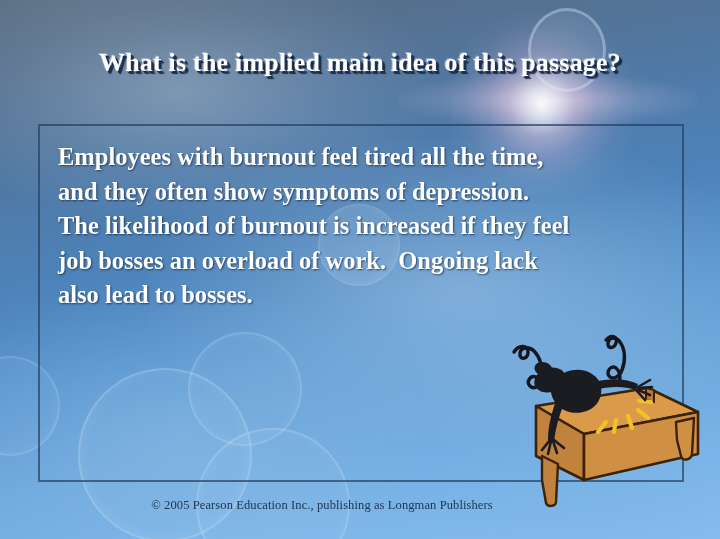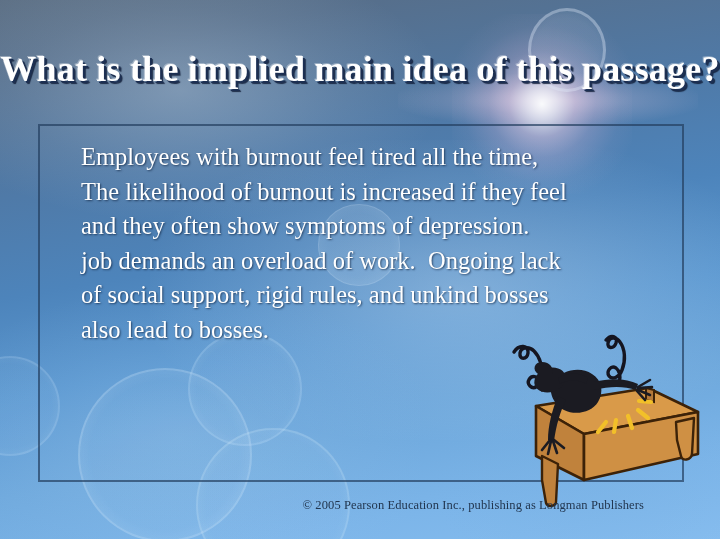"What is the implied main" #title { font-size: 36px -> 26px }
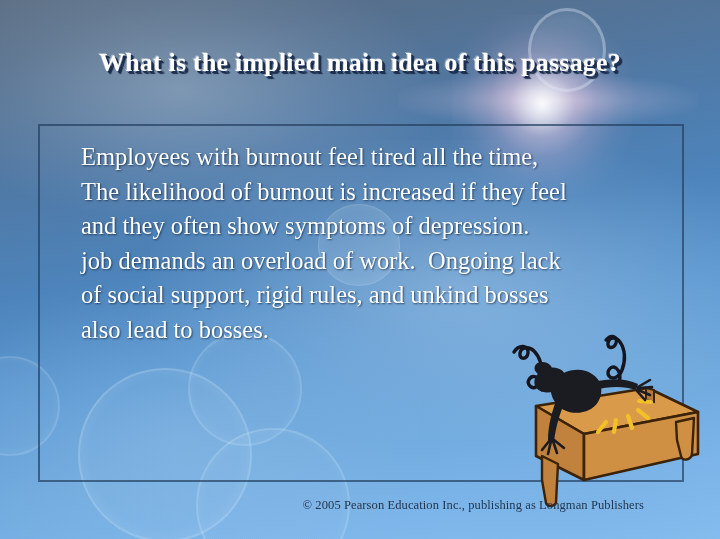"Employees with burnout feel tired" #body-text { font-weight: normal -> bold; left: 81px -> 58px }
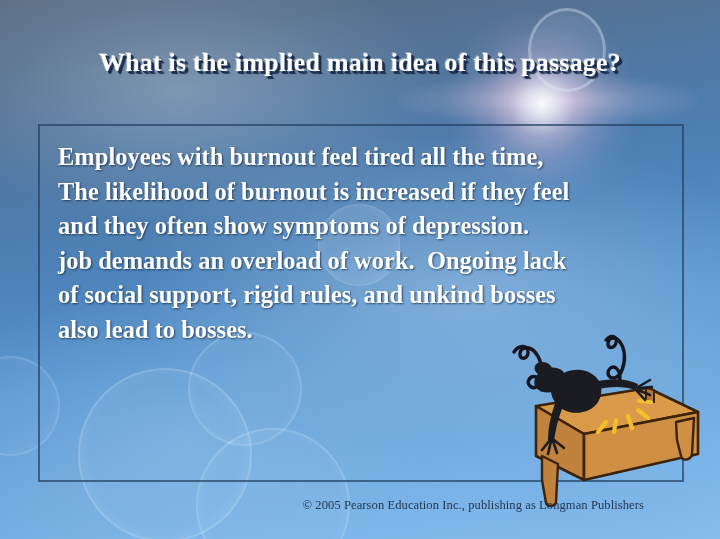"The likelihood of burnout is" span.ln { order: before "and they often show symptoms" -> after "and they often show symptoms" }
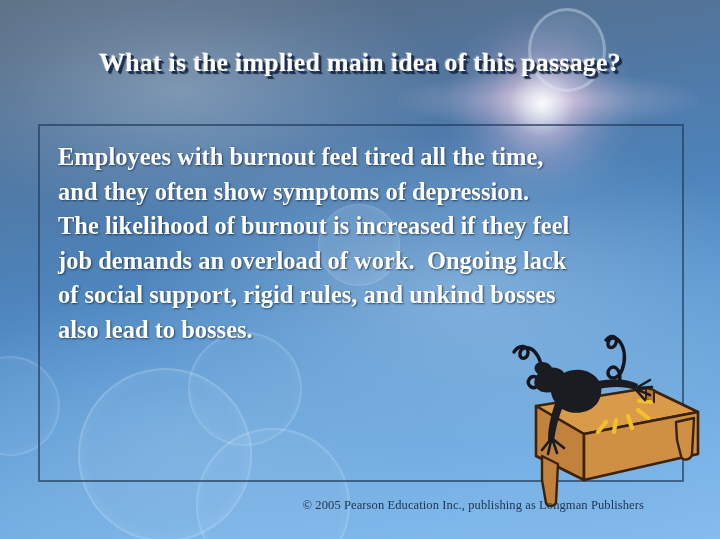"job demands an overload of" span.ln { text: demands -> bosses }
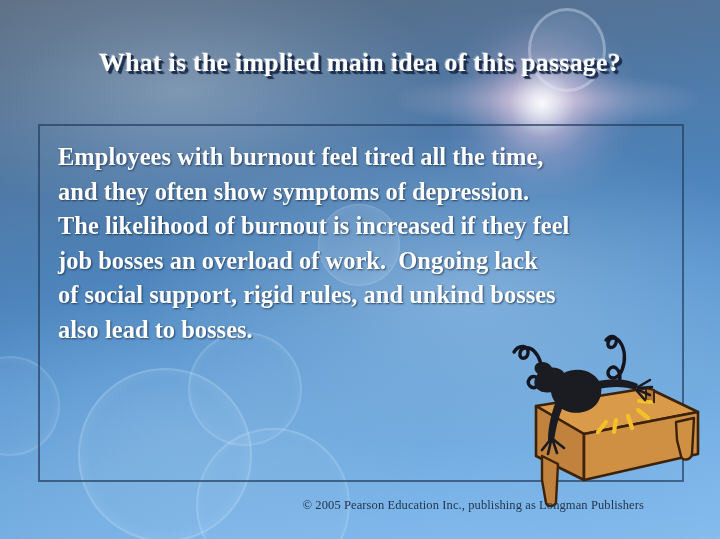"of social support, rigid rules," span.ln { html: <span>of social support, rigid rules, and unkind bosses</span> -> none }
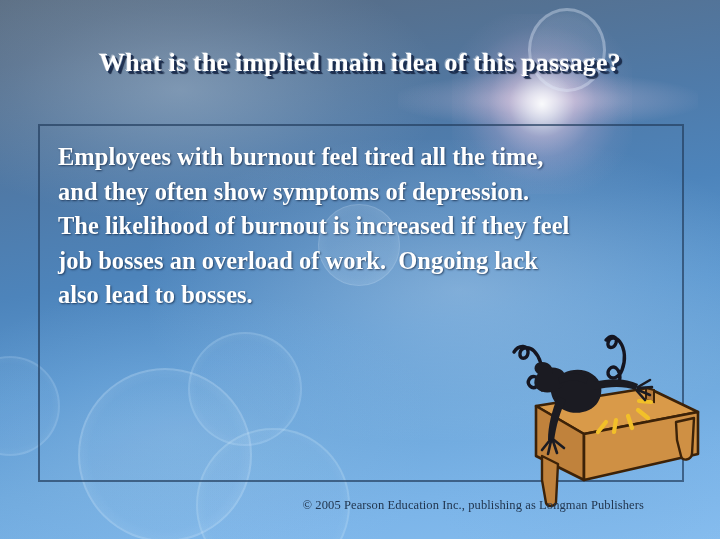"© 2005 Pearson Education Inc.," #footer { text-align: right -> center }
